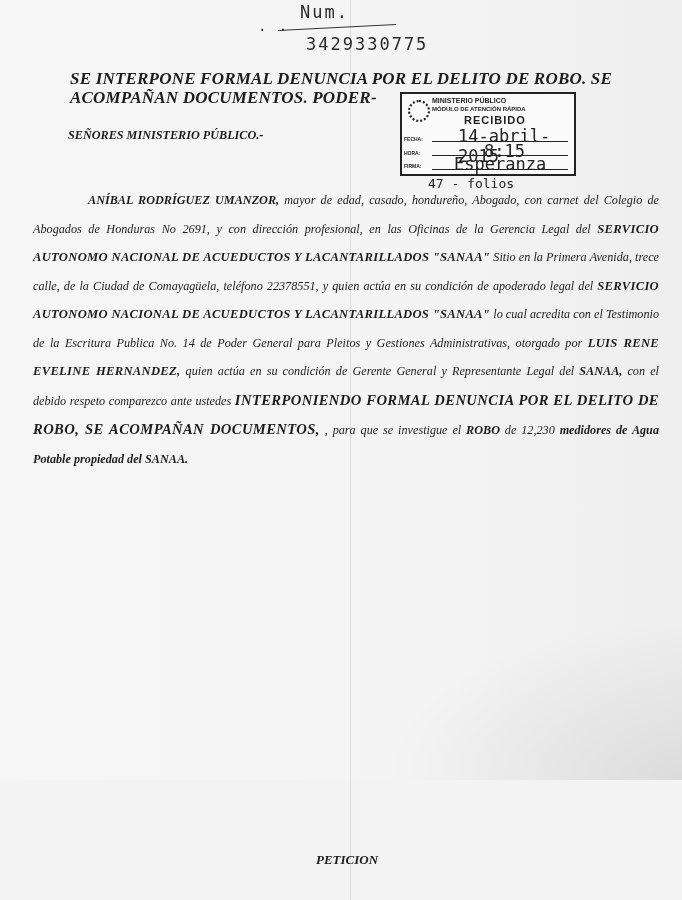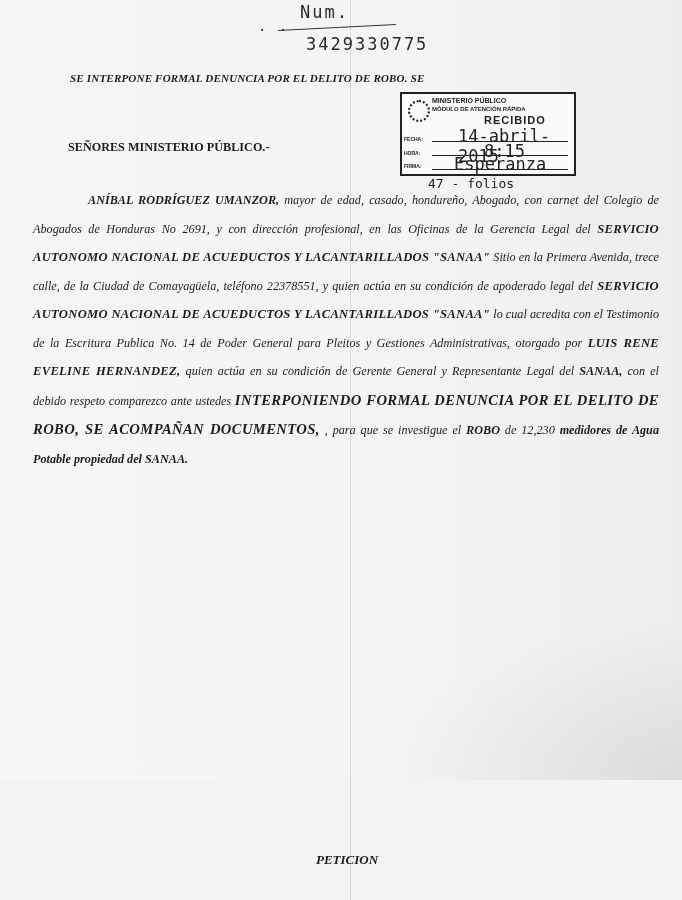"SE INTERPONE FORMAL DENUNCIA POR" .heading { font-size: 11px -> 17px }
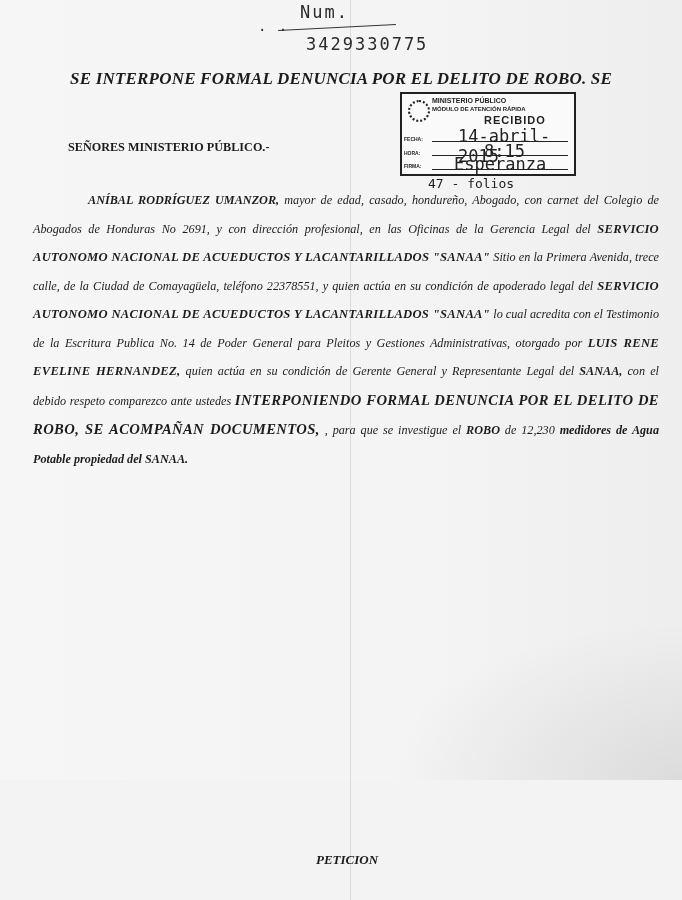"ACOMPAÑAN DOCUMENTOS. PODER-" div { html: none -> <div>ACOMPAÑAN DOCUMENTOS. PODER-</div> }
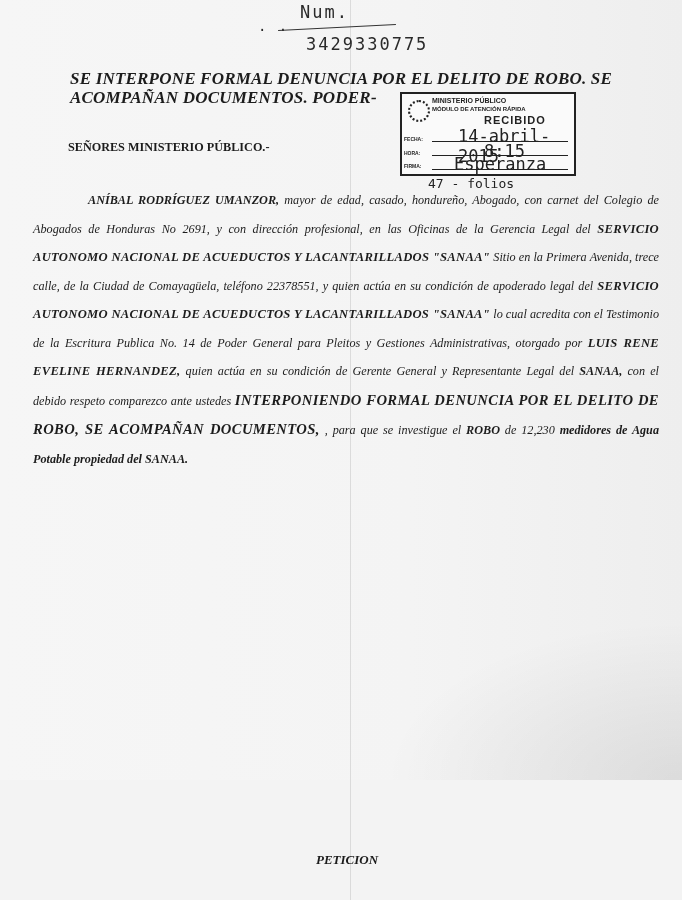"RECIBIDO" .stamp .big { margin-left: 20px -> none }
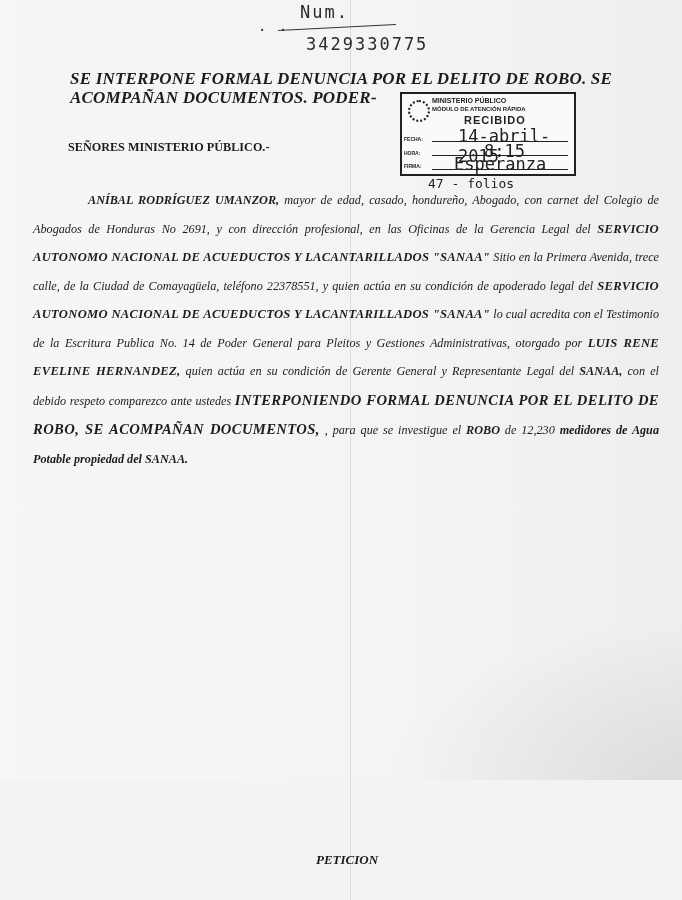"SEÑORES MINISTERIO PÚBLICO.-" .addressee { font-style: none -> italic; top: 140px -> 128px }
